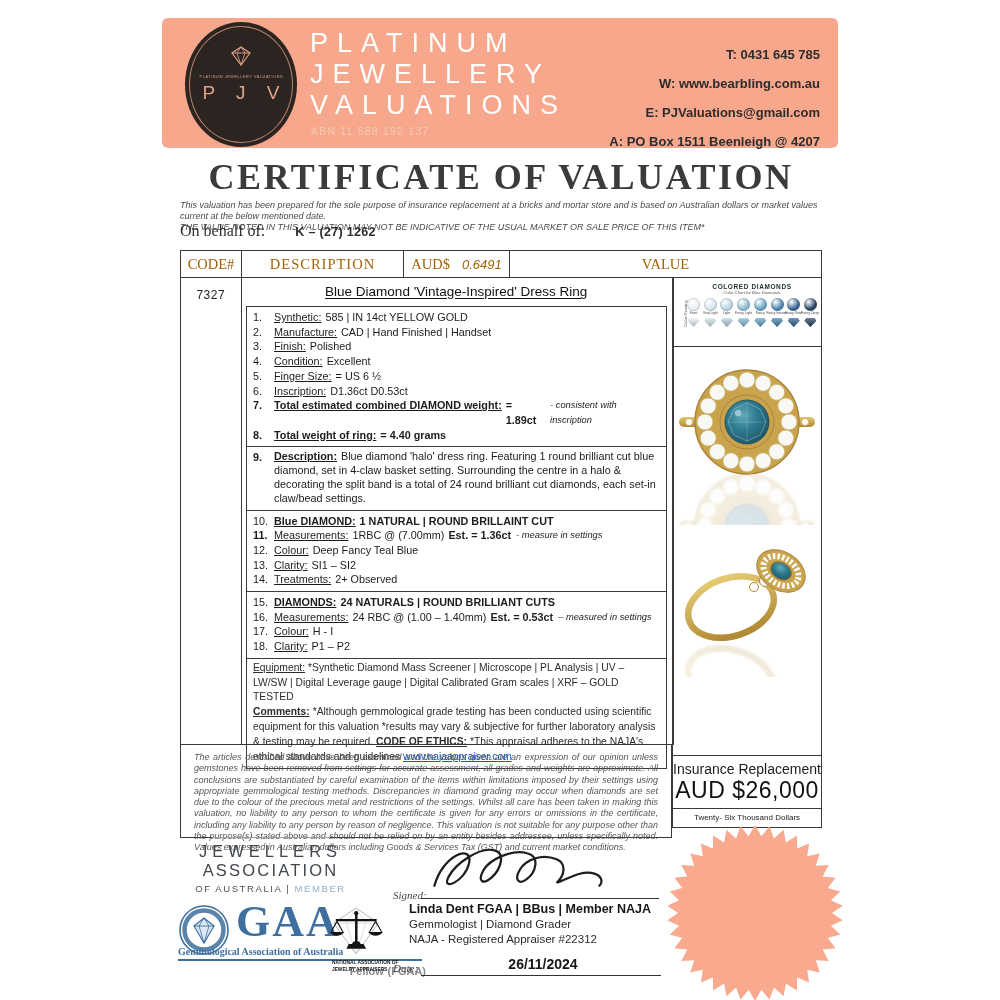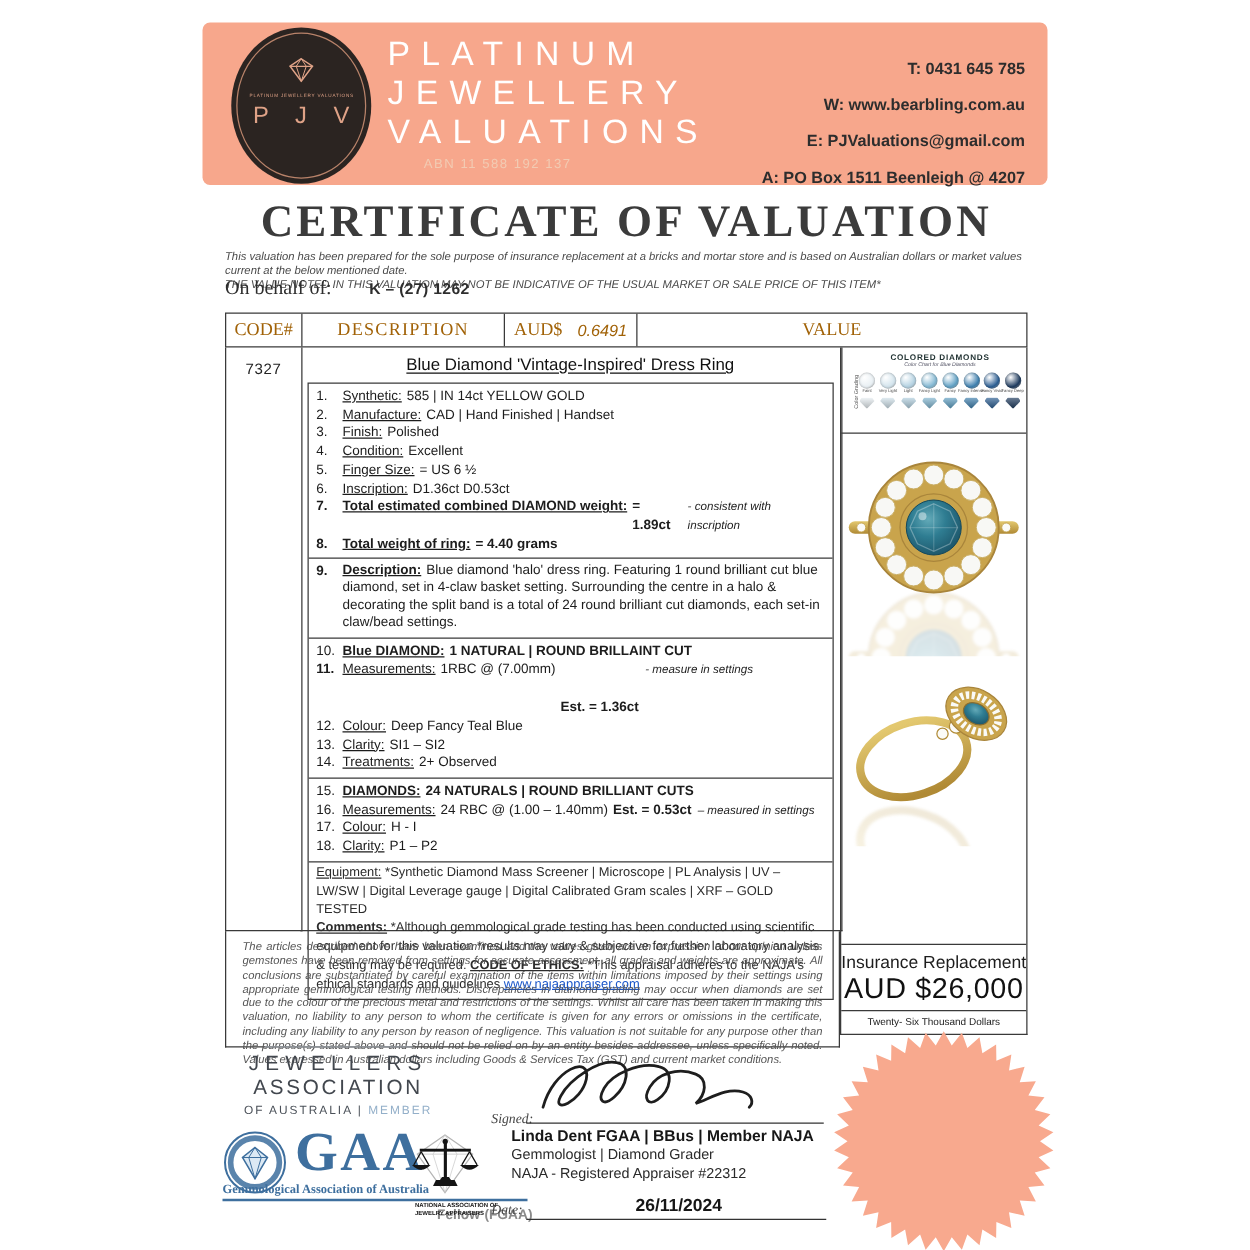"ABN 11 588 192 137" .abn { margin-left: 28px -> none }
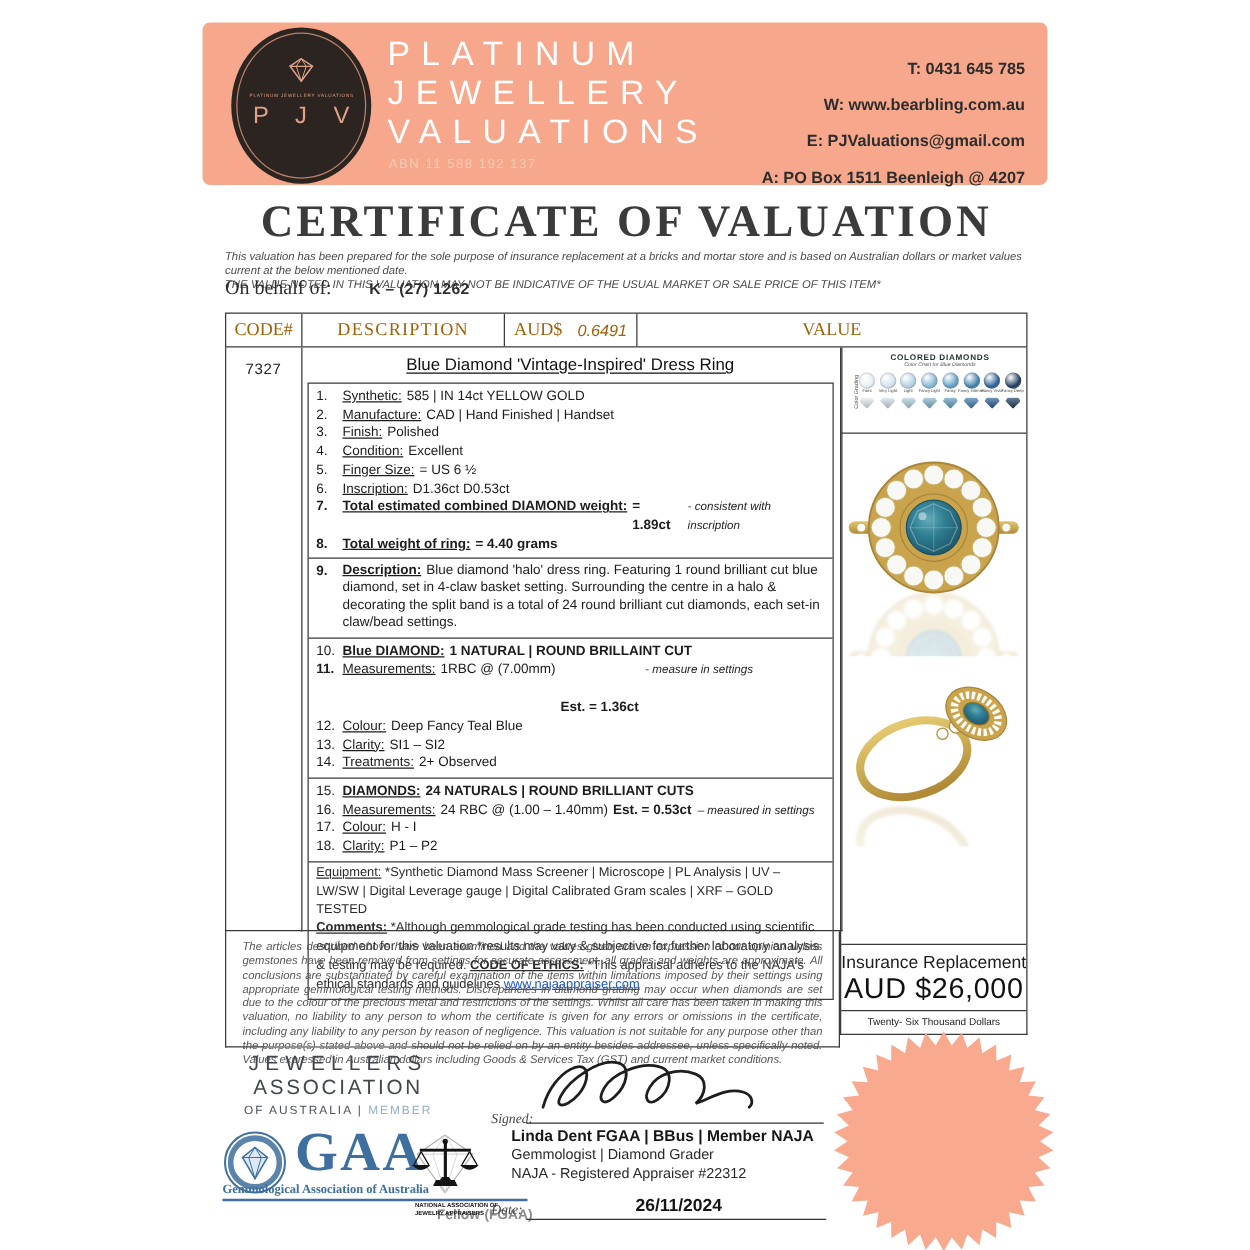"Est. = 1.36ct" span.b { margin-top: 31px -> none }
